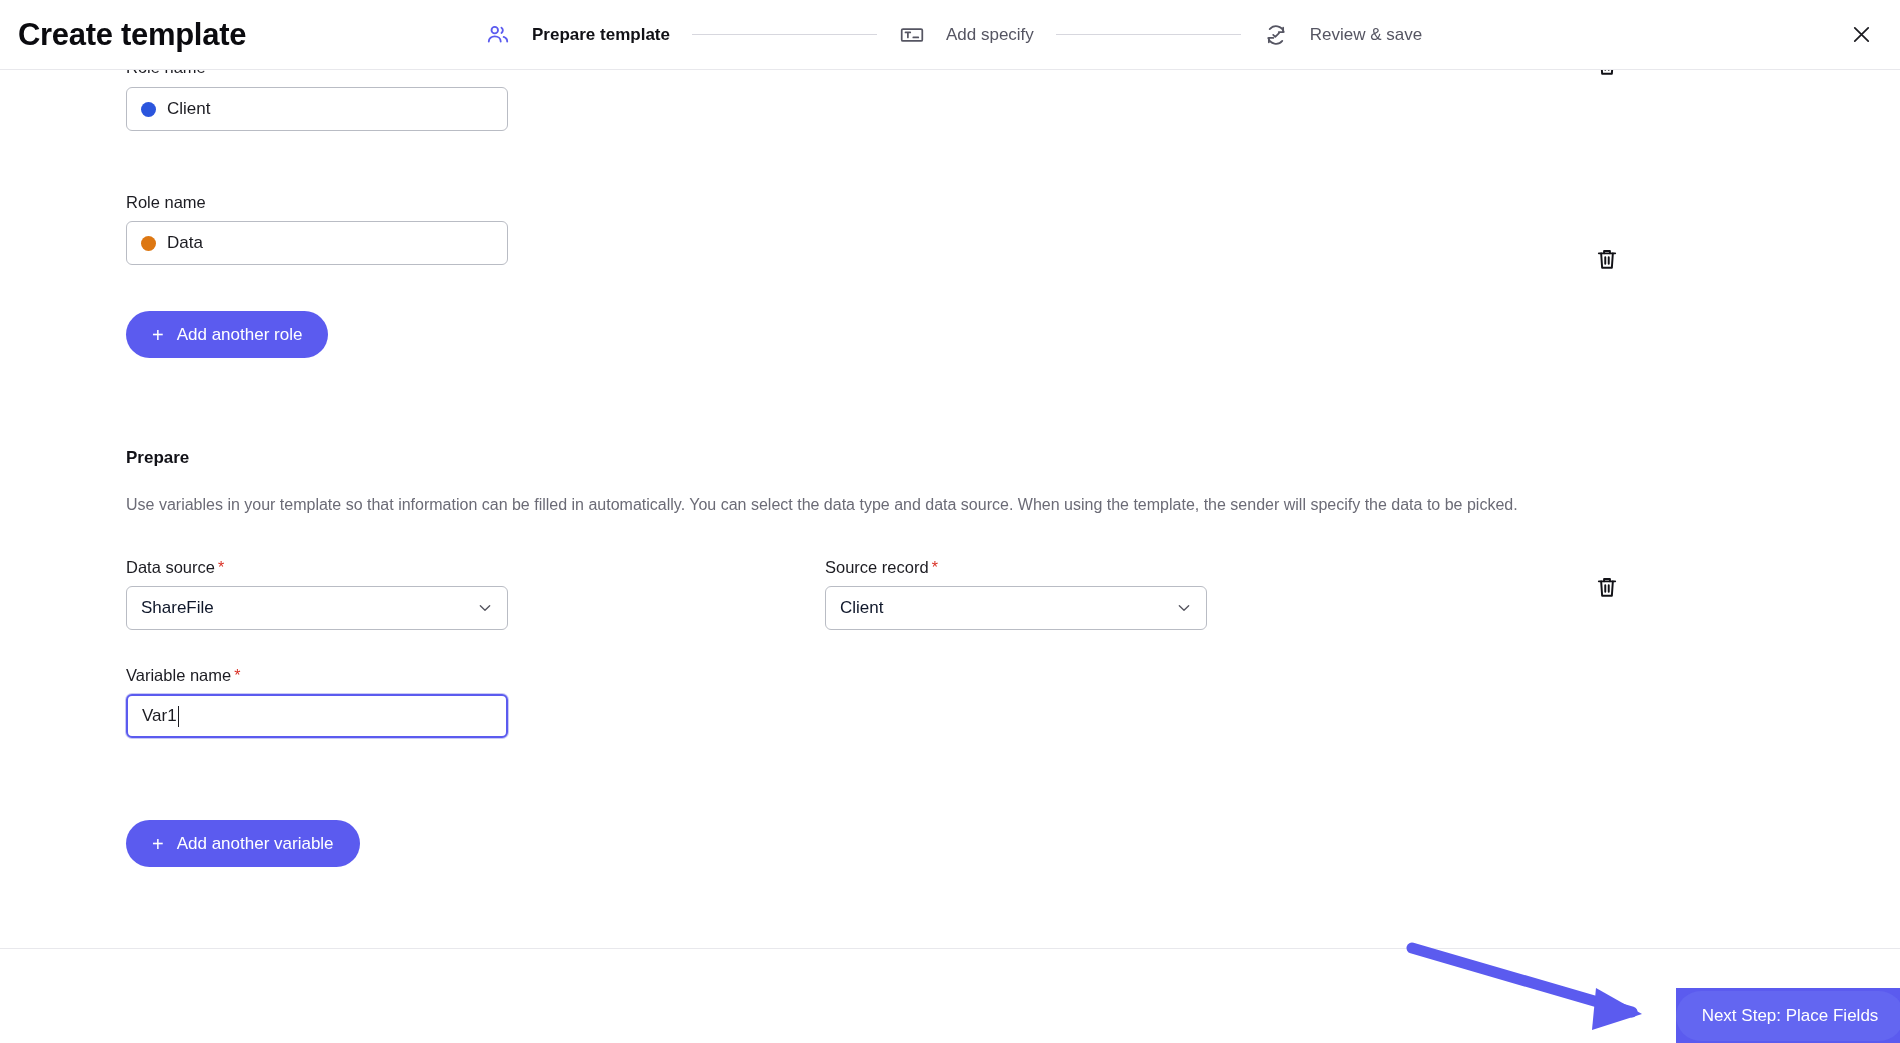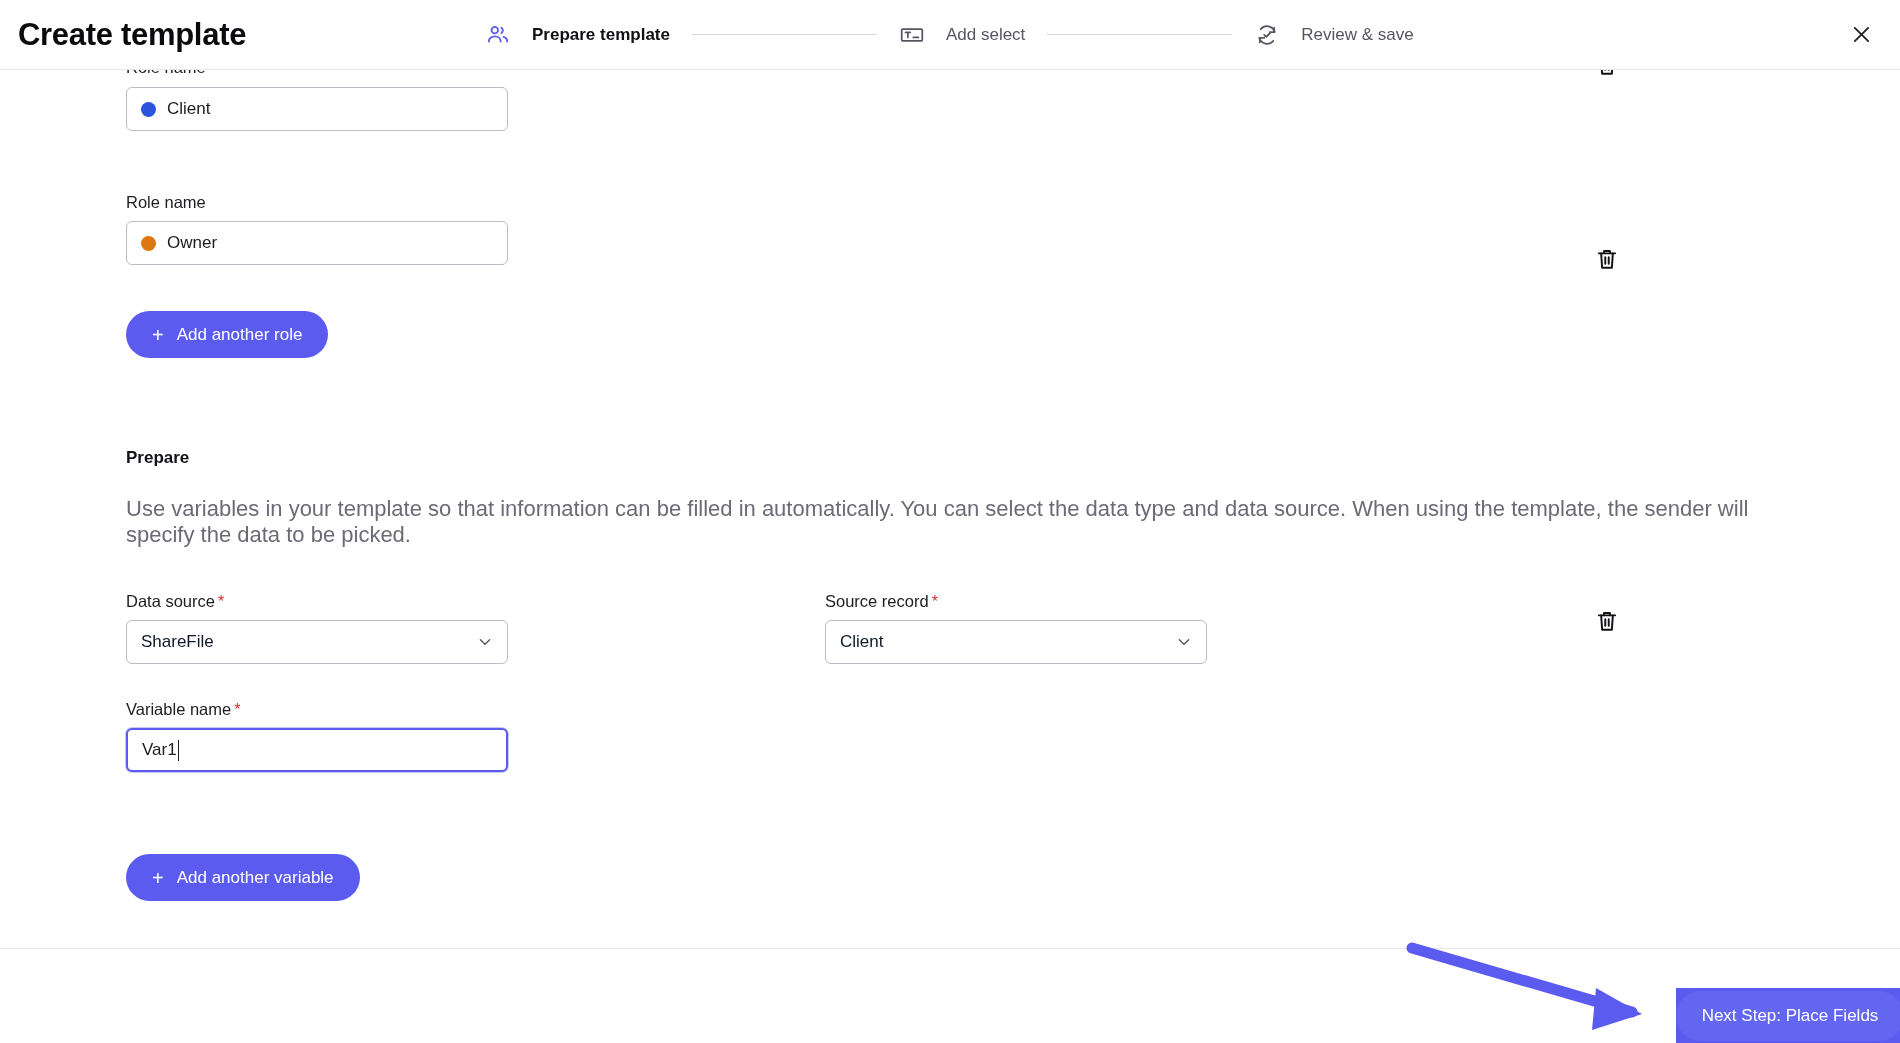"Add select" span.step-label { text: select -> specify }
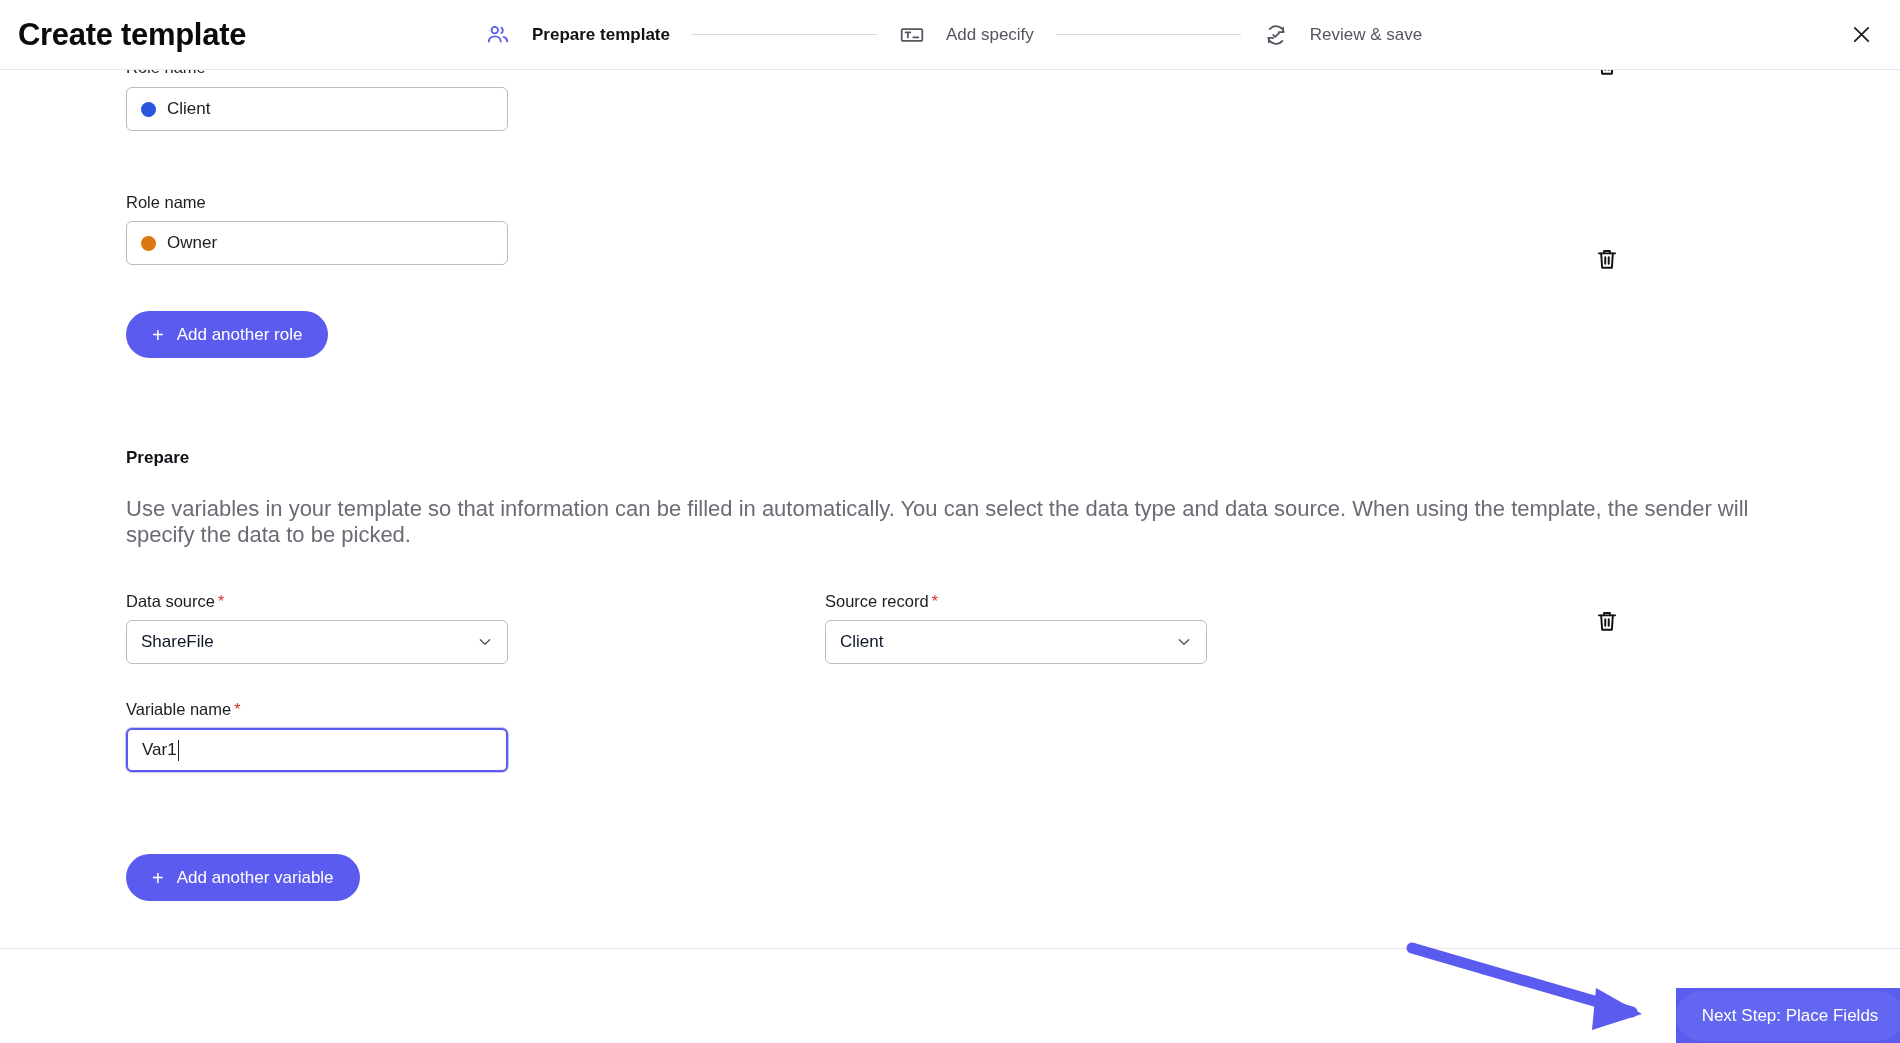"Owner" span { text: Owner -> Data }
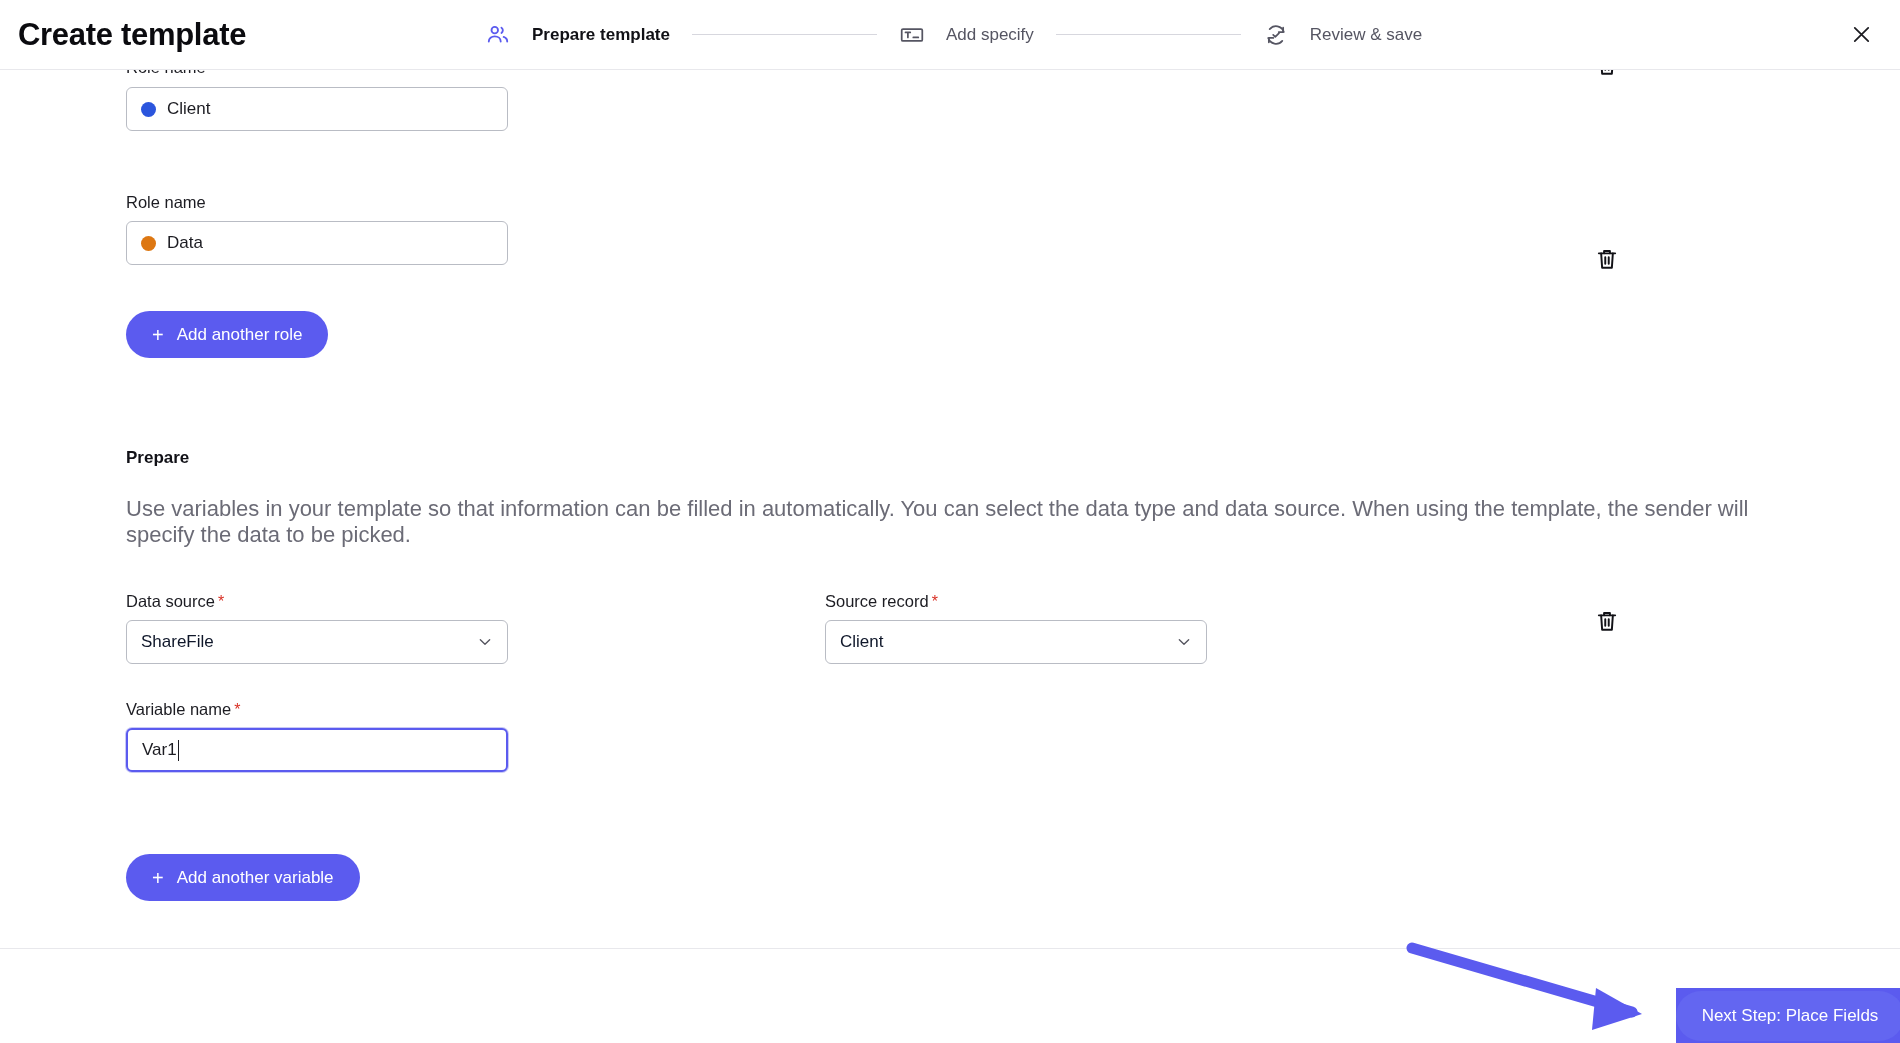"Use variables in your template" .section-desc { font-size: 22px -> 16px }
